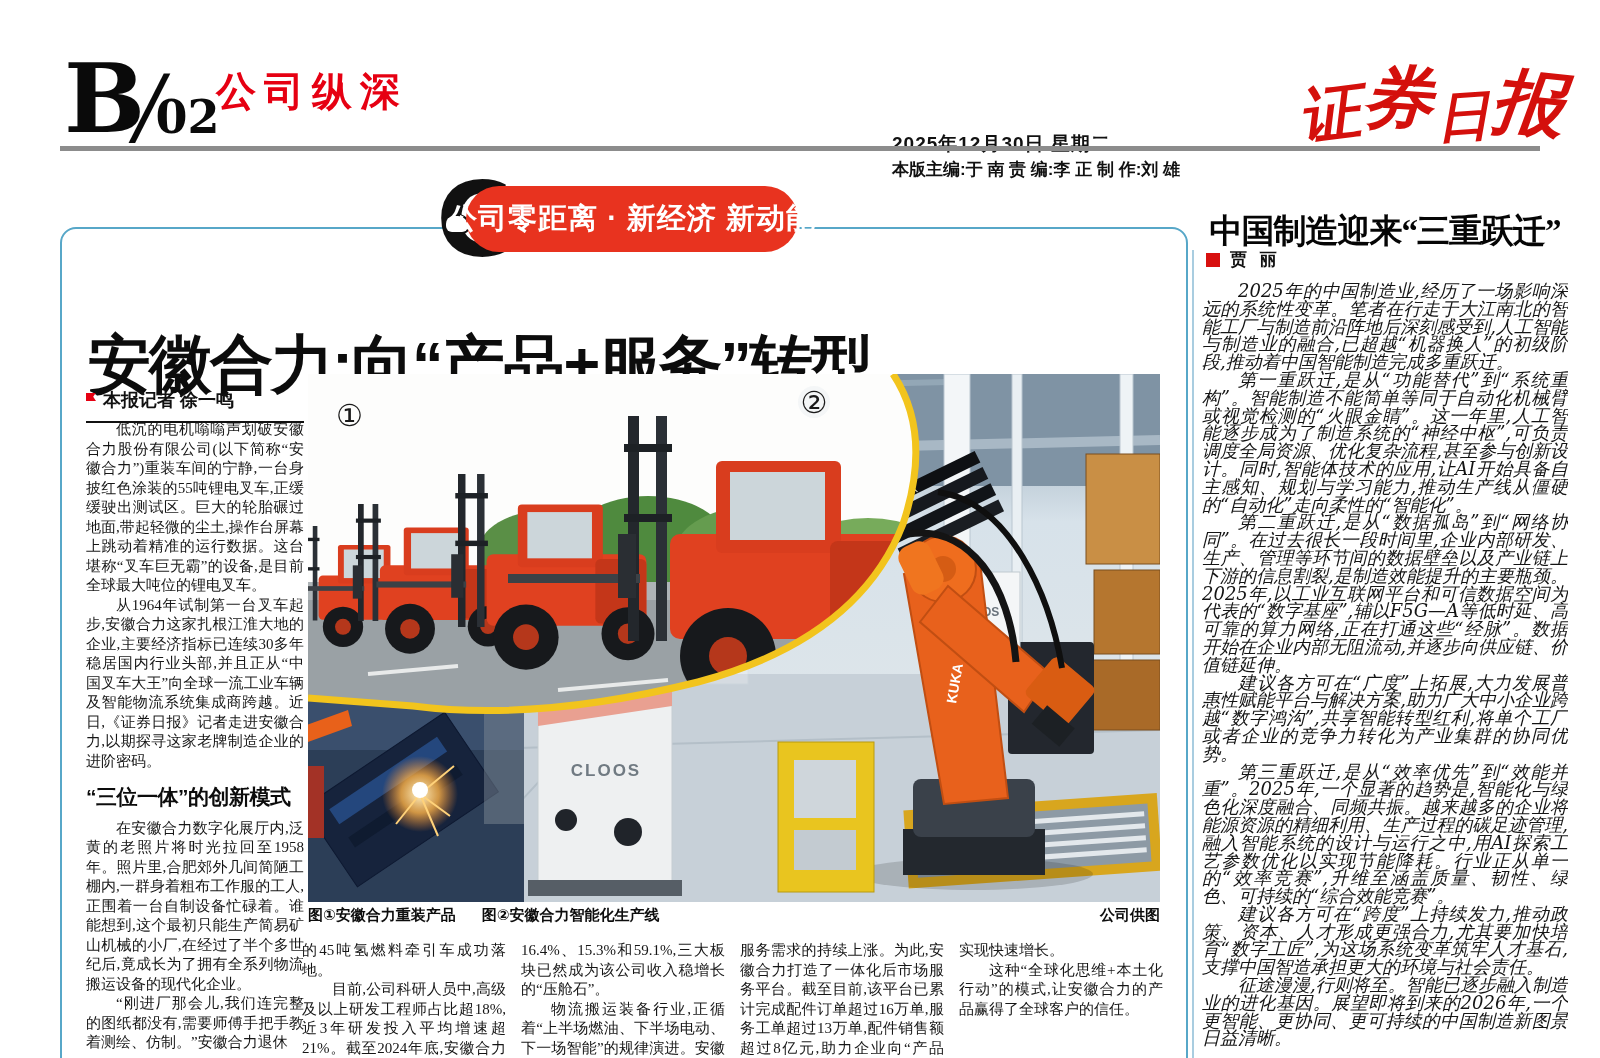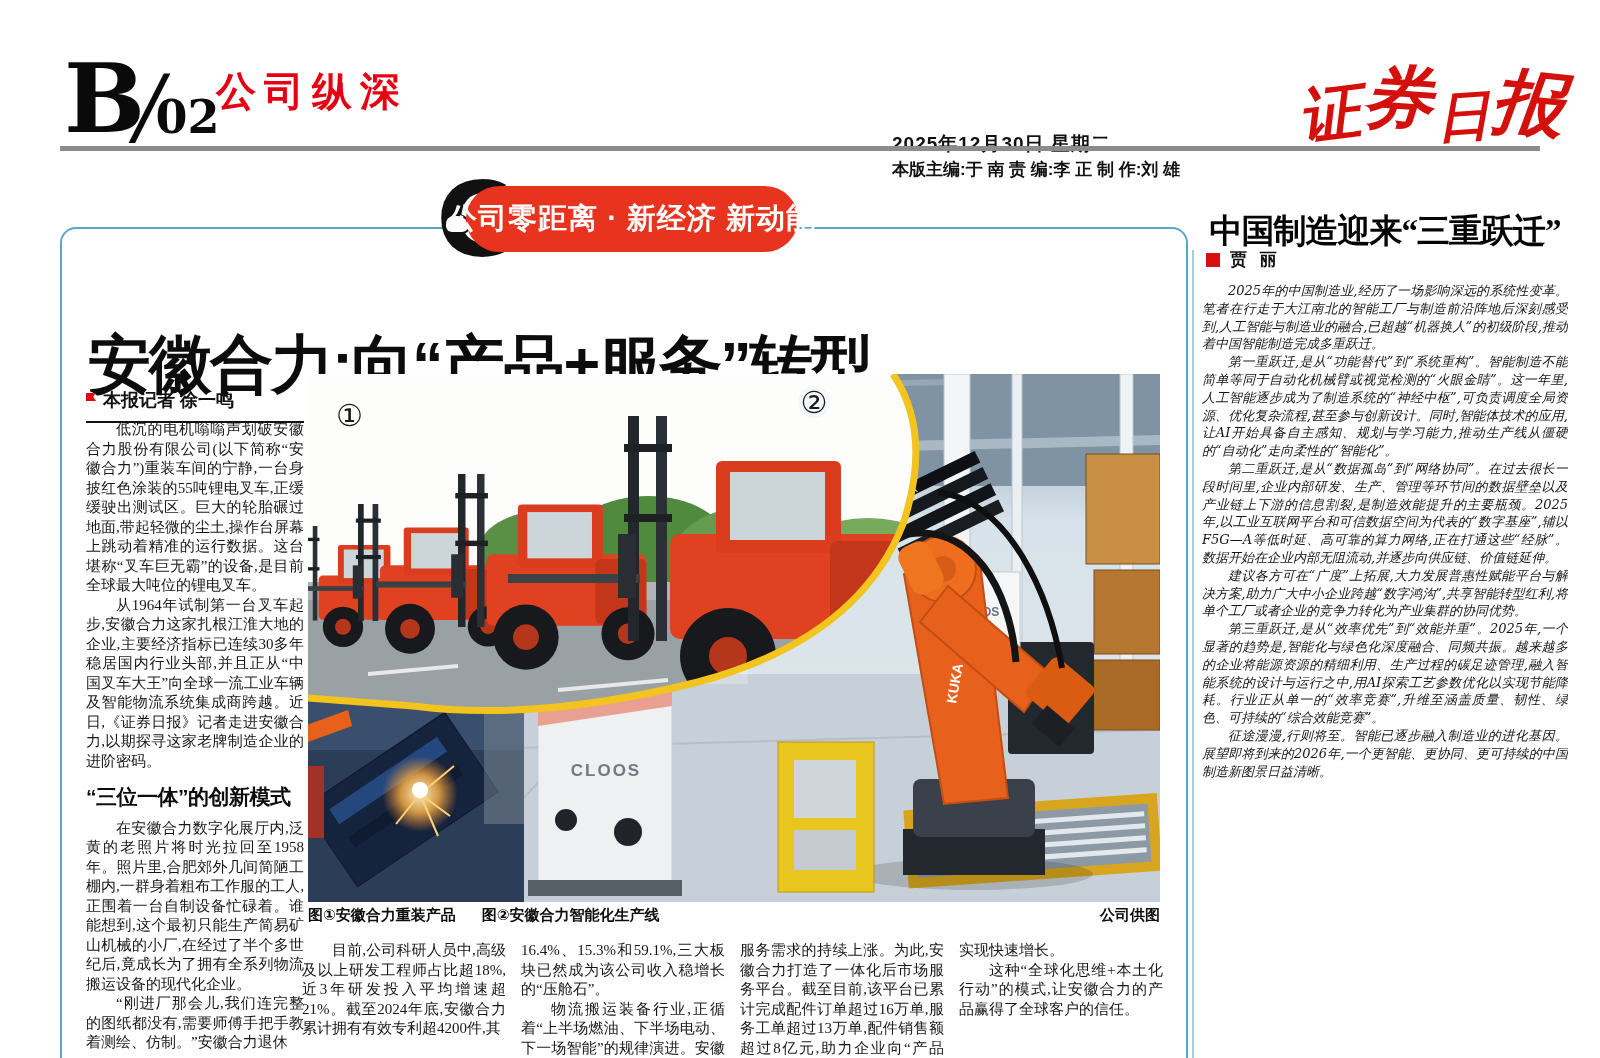"2025年的中国制造业,经历了一场影响深远的系统性变革。笔者在行走于大江南北的智" .side-body { font-size: 13px -> 18px }
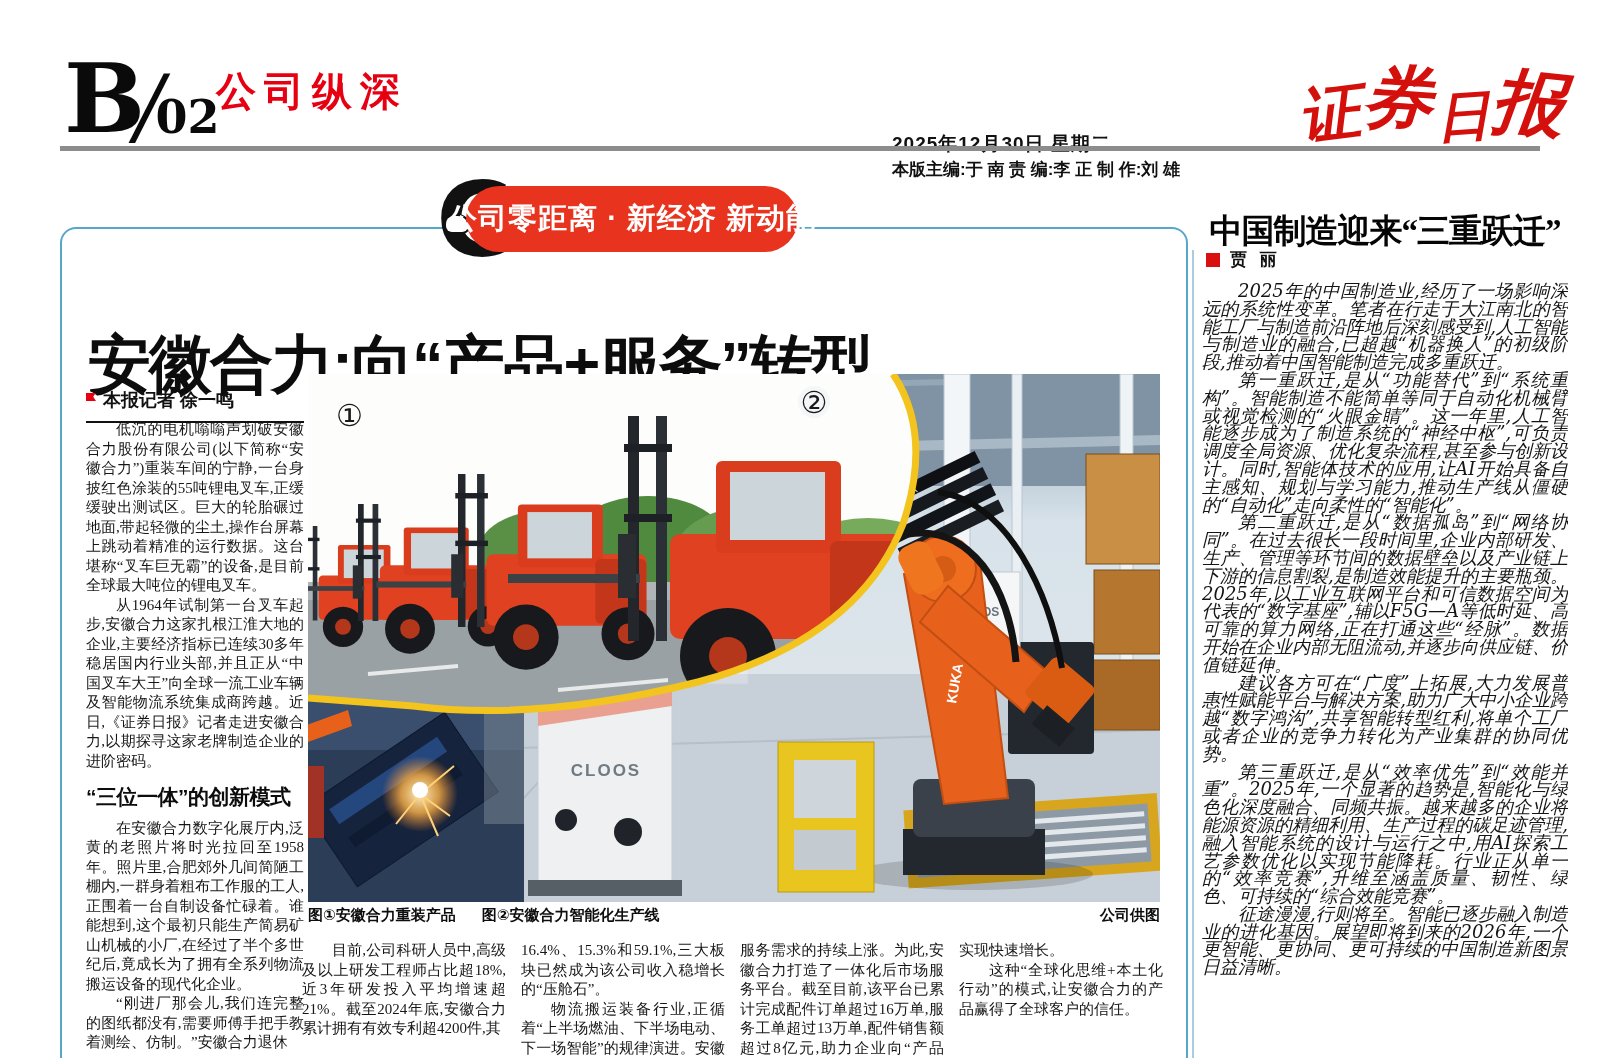"建议各方可在“跨度”上持续发力,推动政策、资本、人才形成更强合力,尤其要加快培育" p { html: none -> <p>建议各方可在“跨度”上持续发力,推动政策、资本、人才形成更强合力,尤其要加快培育“数字工匠”,为这场系统变革筑牢人才基石,支撑中国智造承担更大的环境与社会责任。</p> }
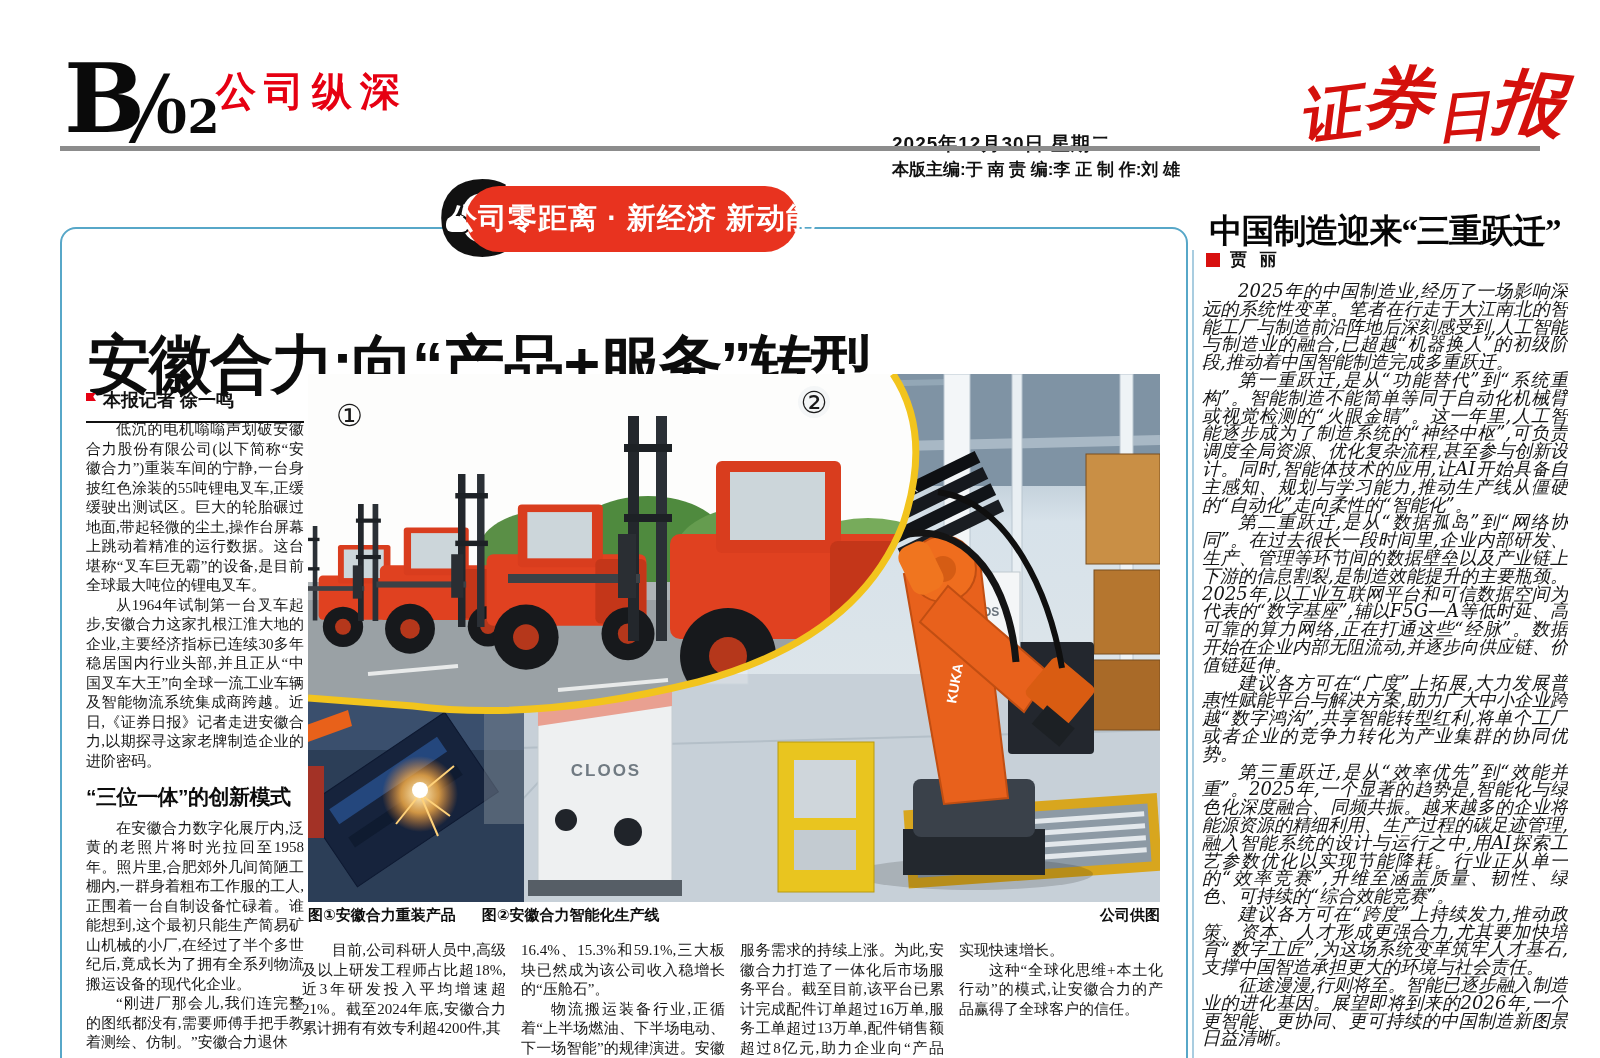"的45吨氢燃料牵引车成功落地。" p { html: none -> <p>的45吨氢燃料牵引车成功落地。</p> }
